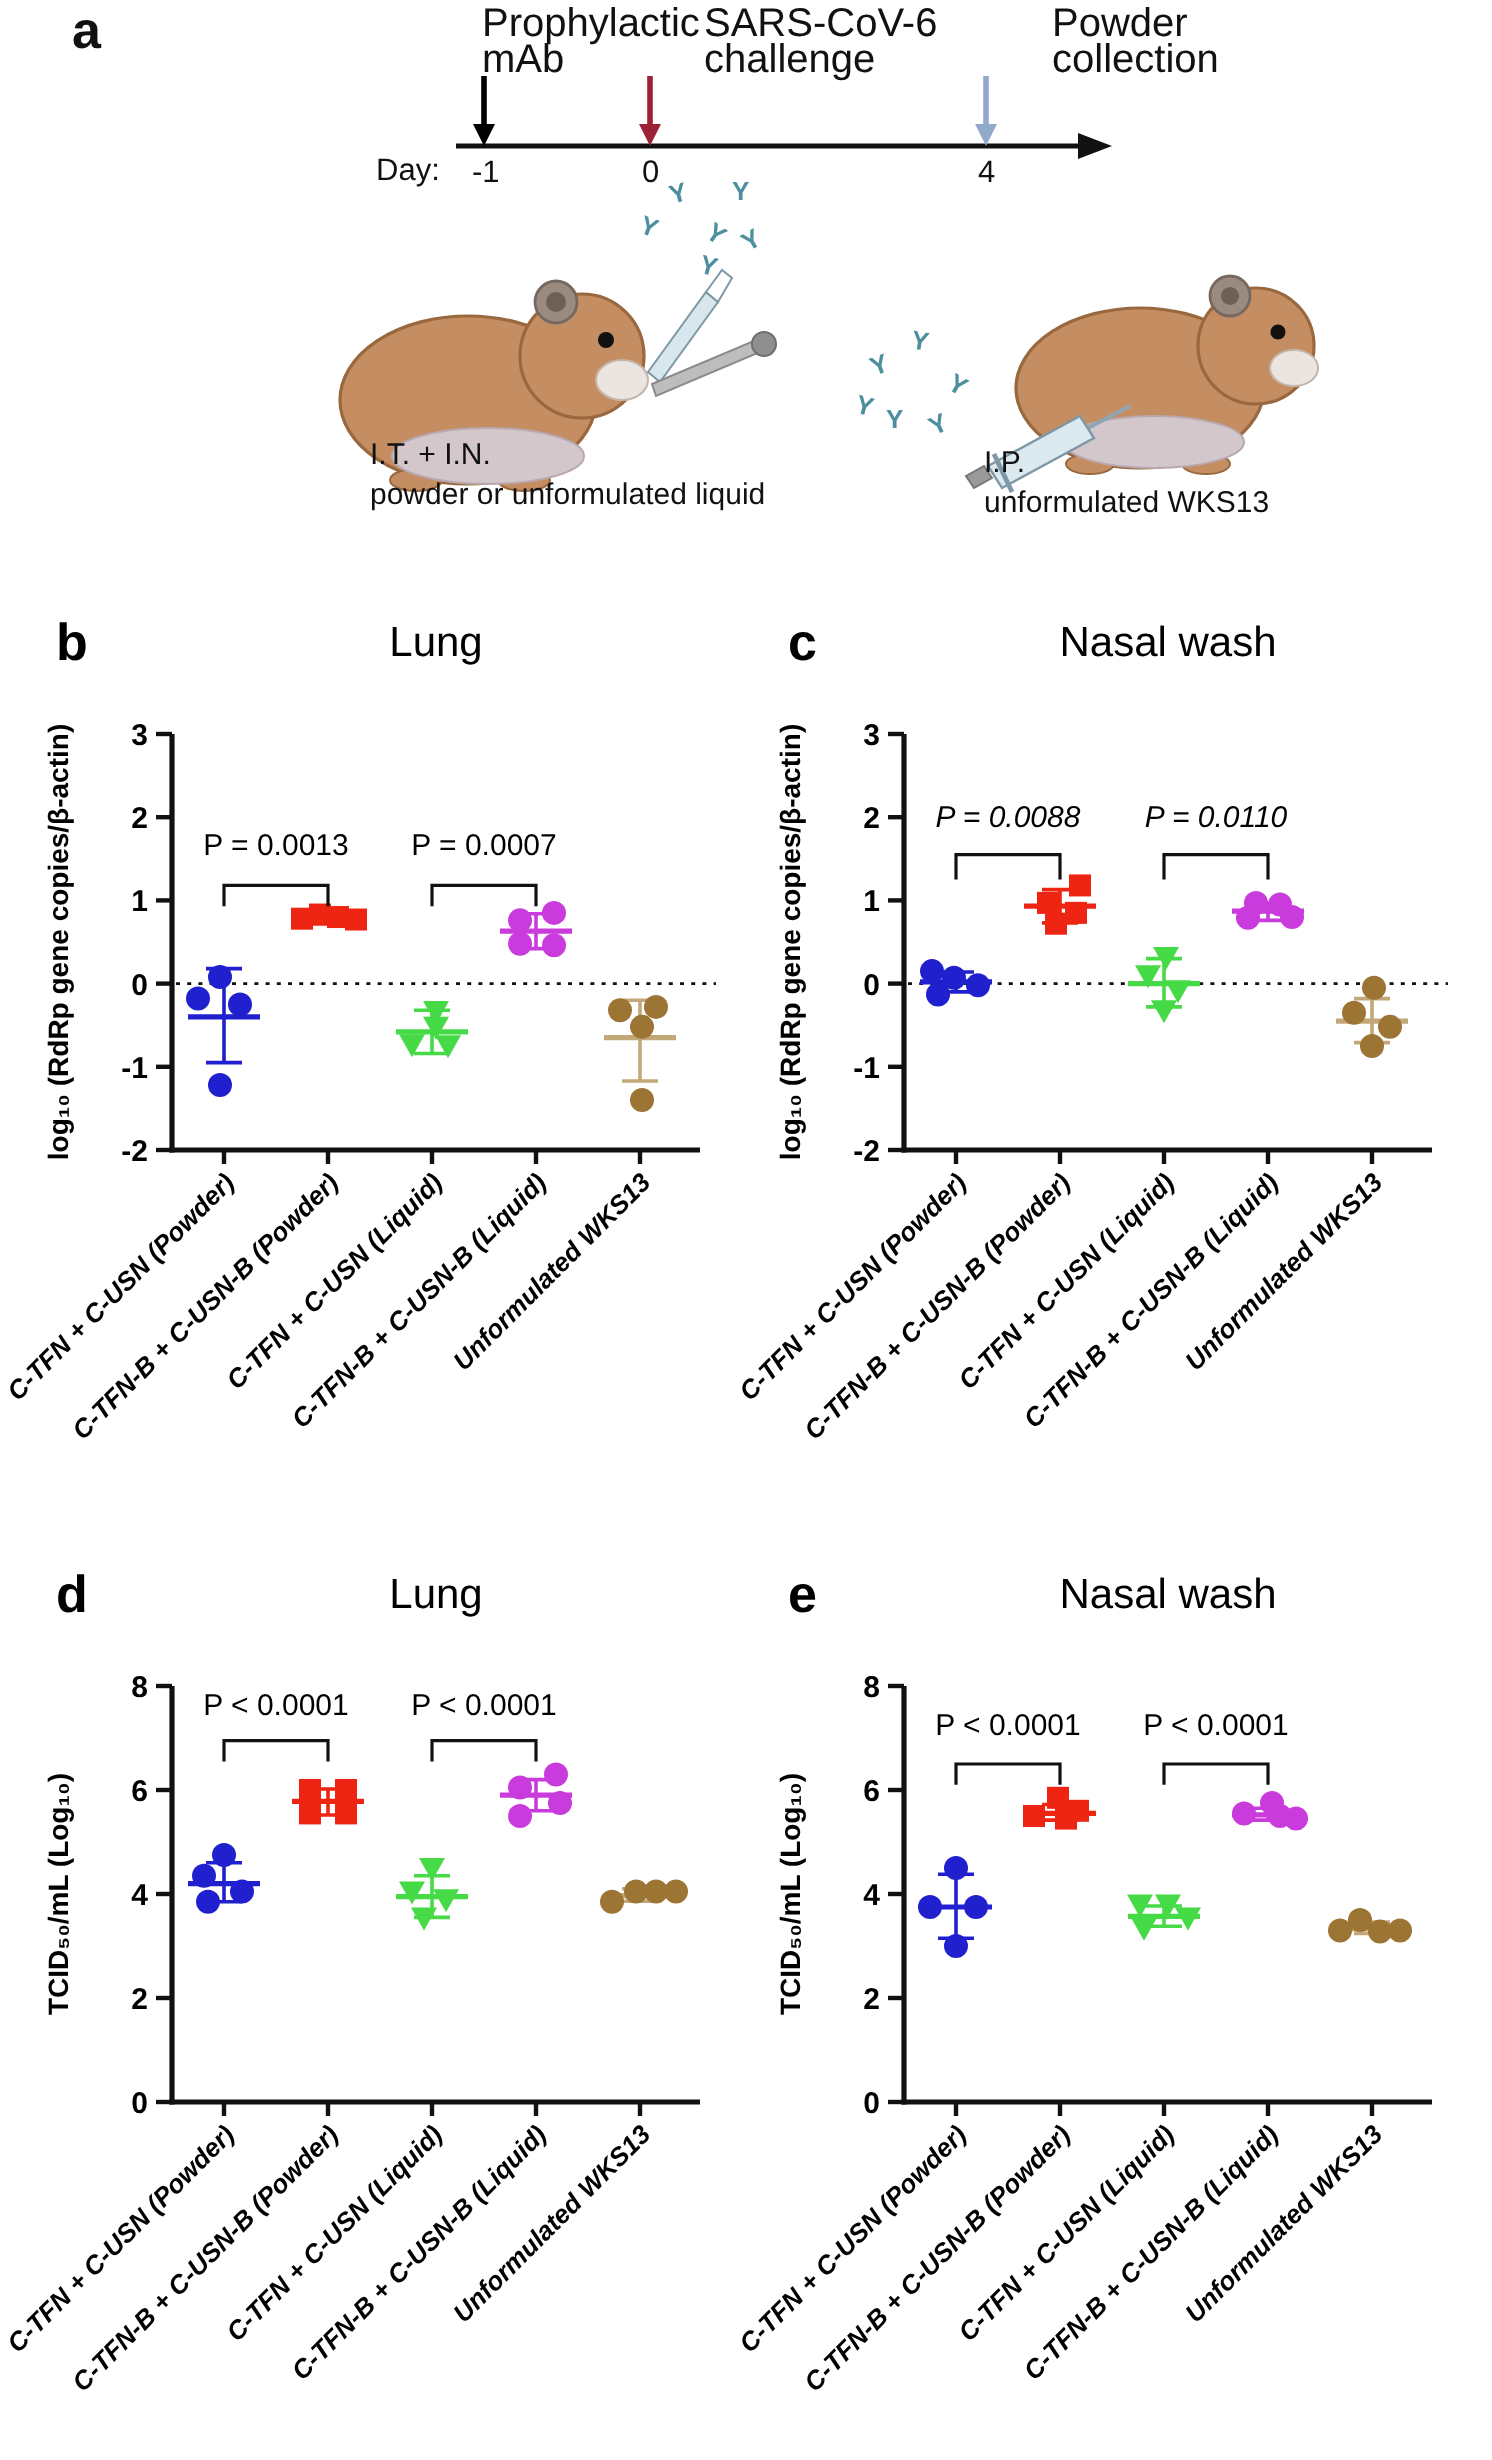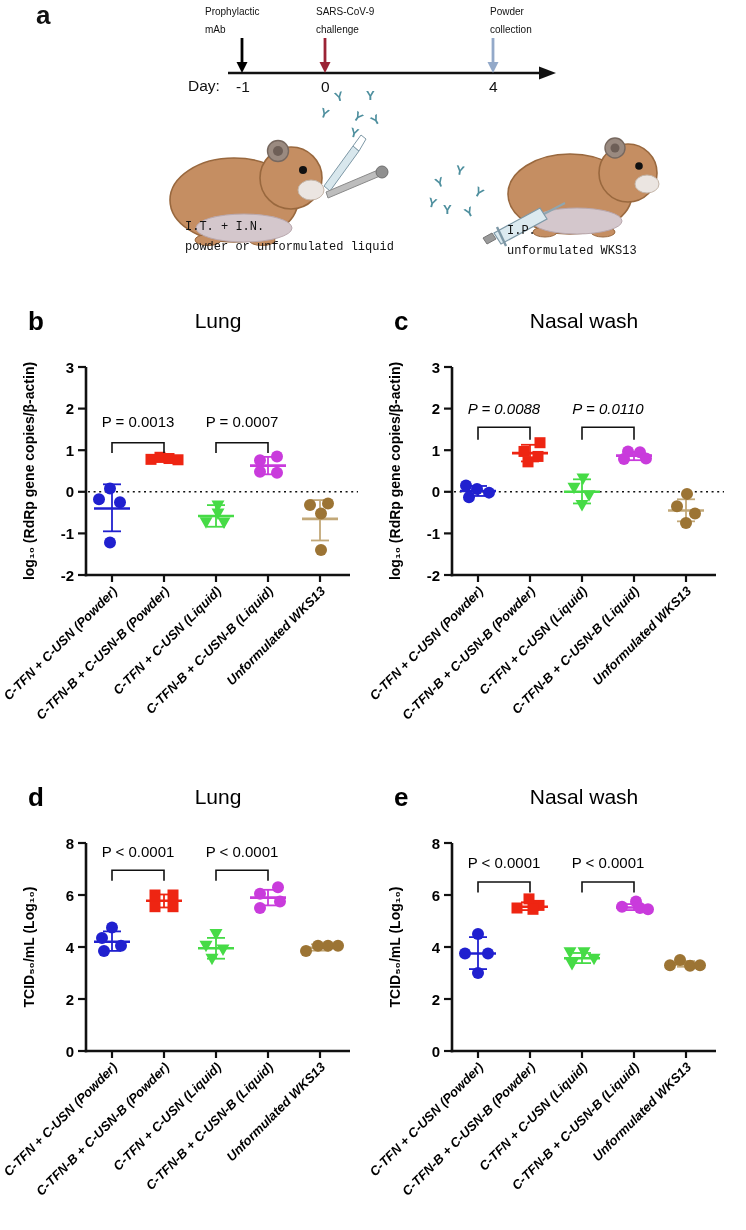"Prophylactic" .evt { font-size: 10px -> 20px; margin-left: none -> 36px }
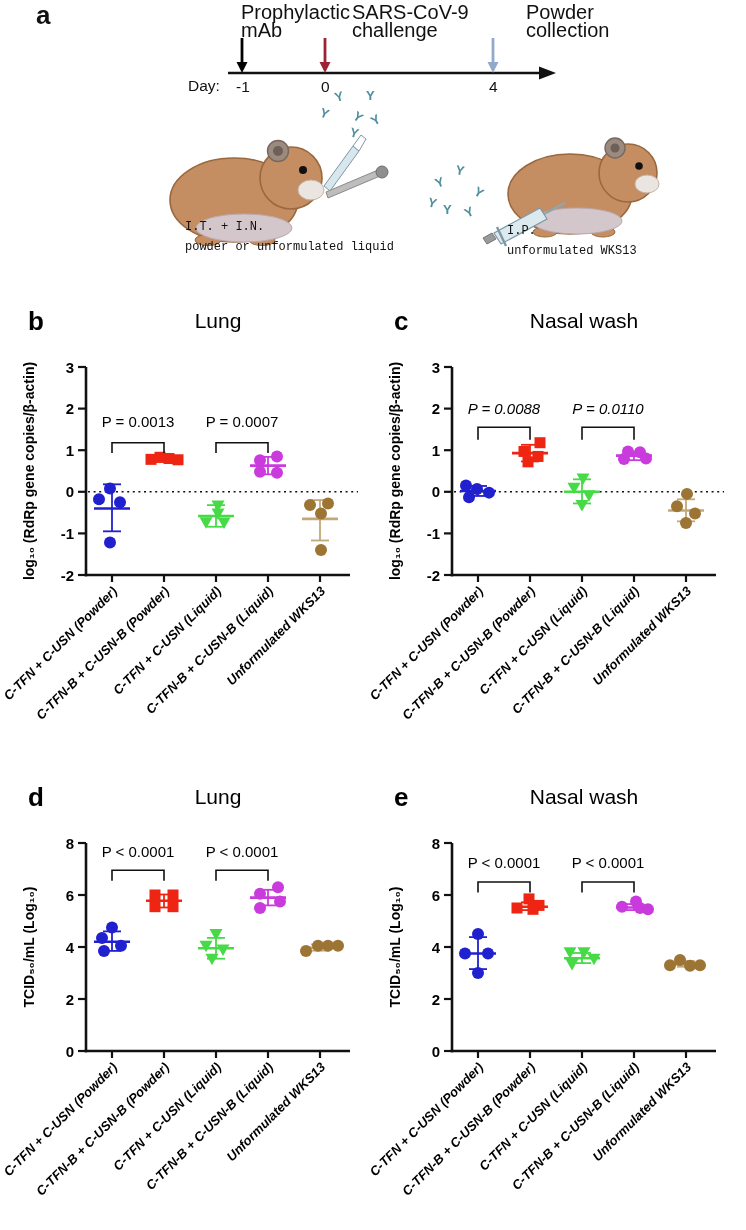"SARS-CoV-9" span { text: SARS-CoV-9 -> SARS-CoV-6 }
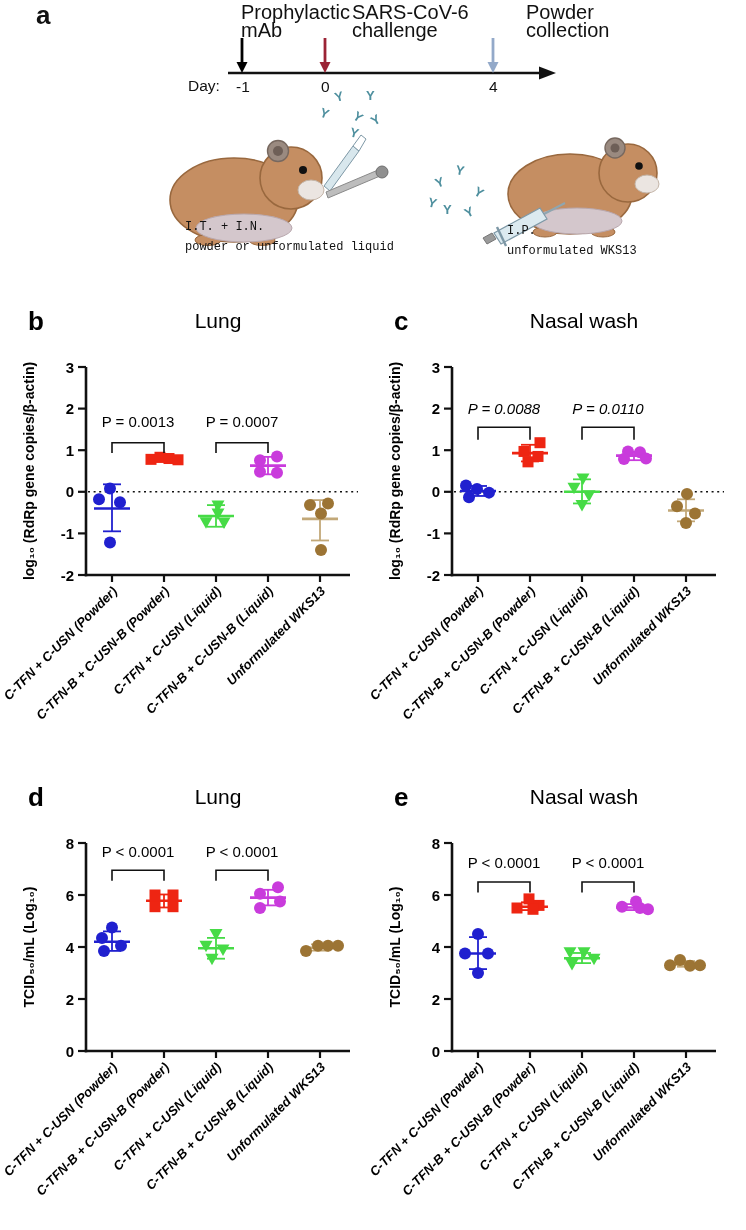"I.T. + I.N." .route { font-family: Liberation Mono, monospace -> none; font-size: 12px -> 15px }
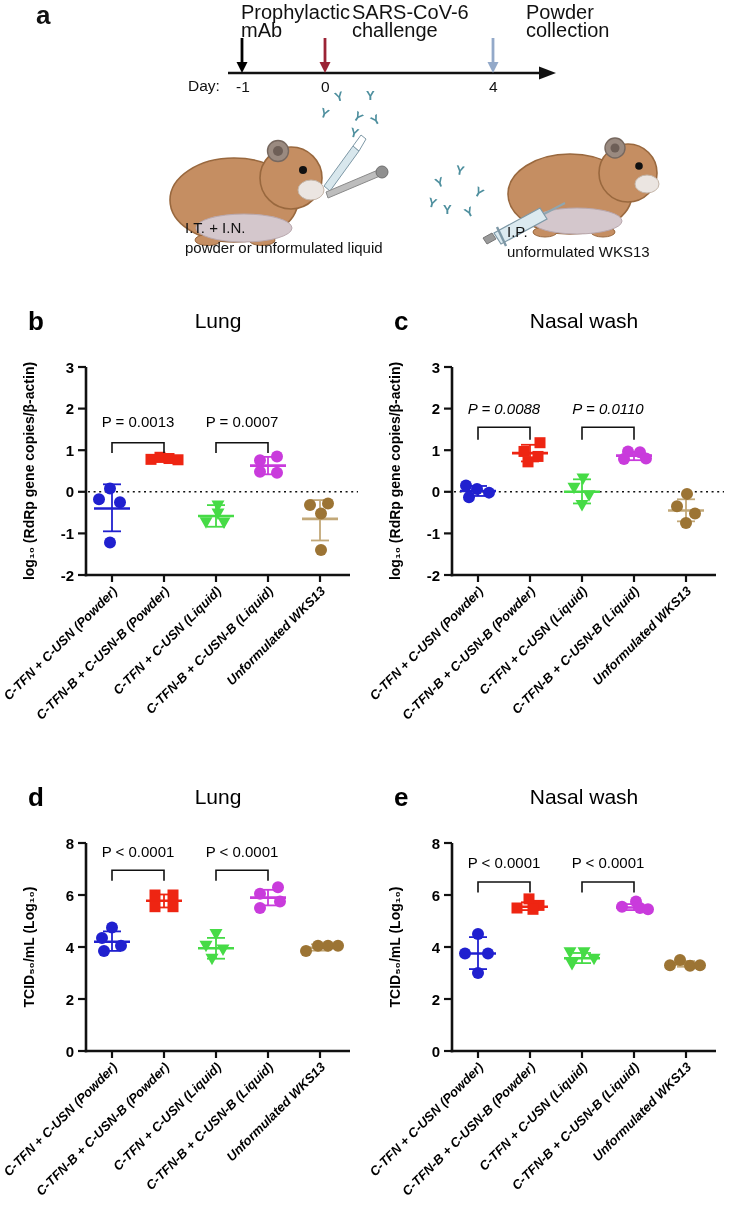"I.P." #route-right { left: 507px -> 492px }
